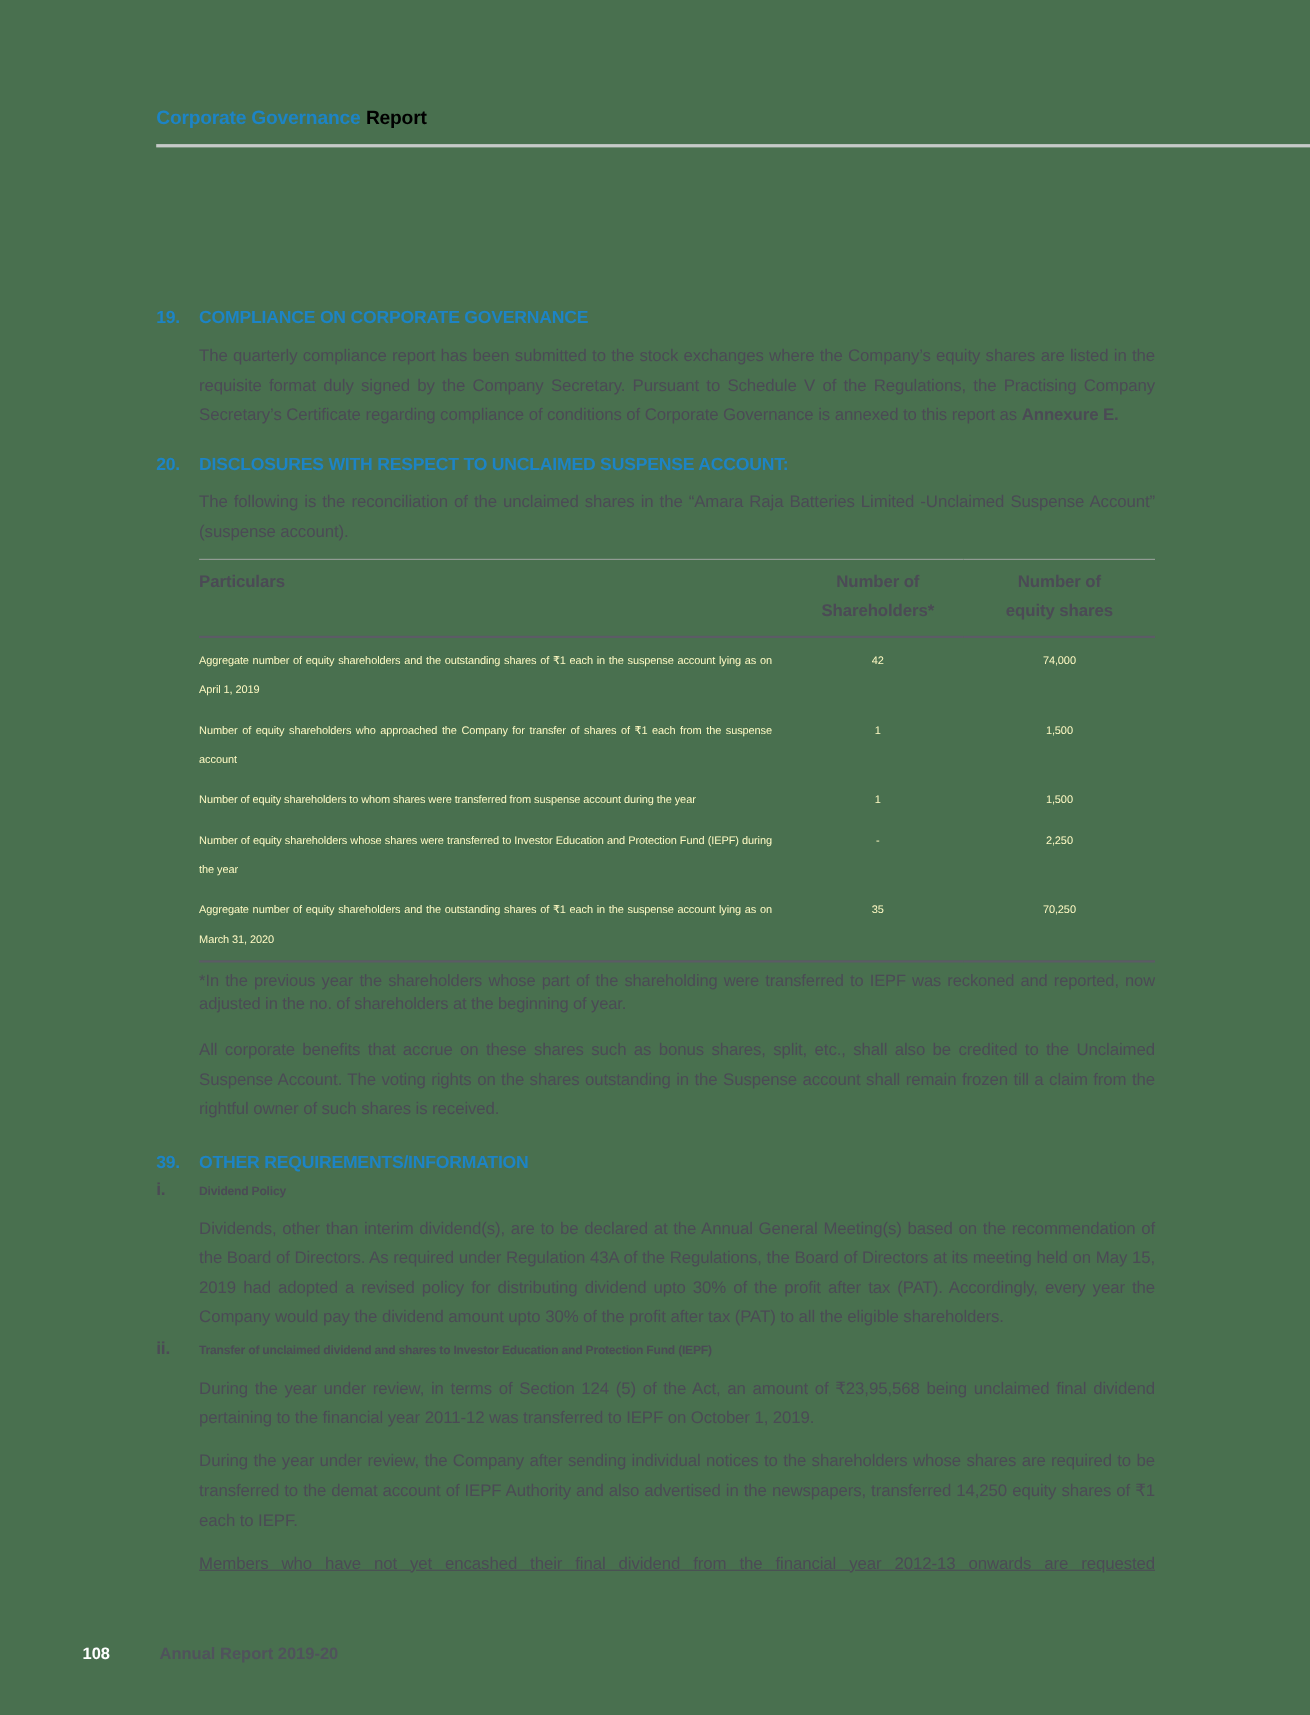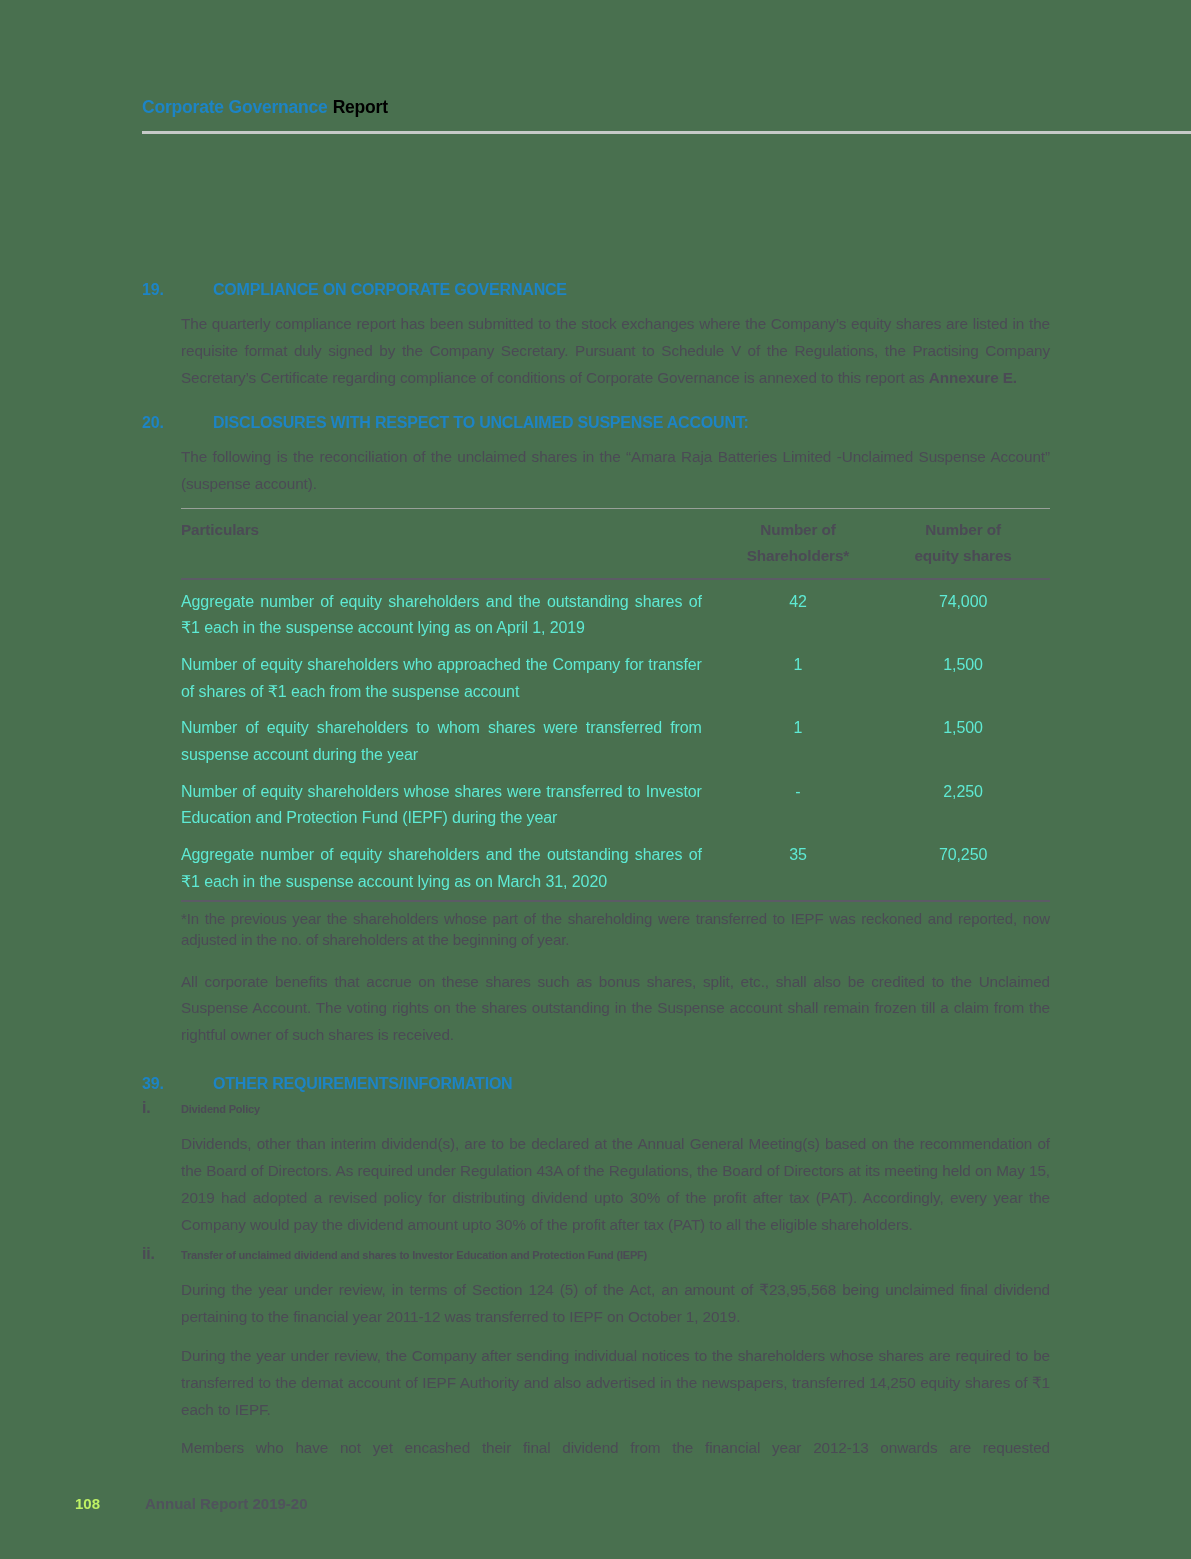"19." .sec-head { gap: 32px -> none }
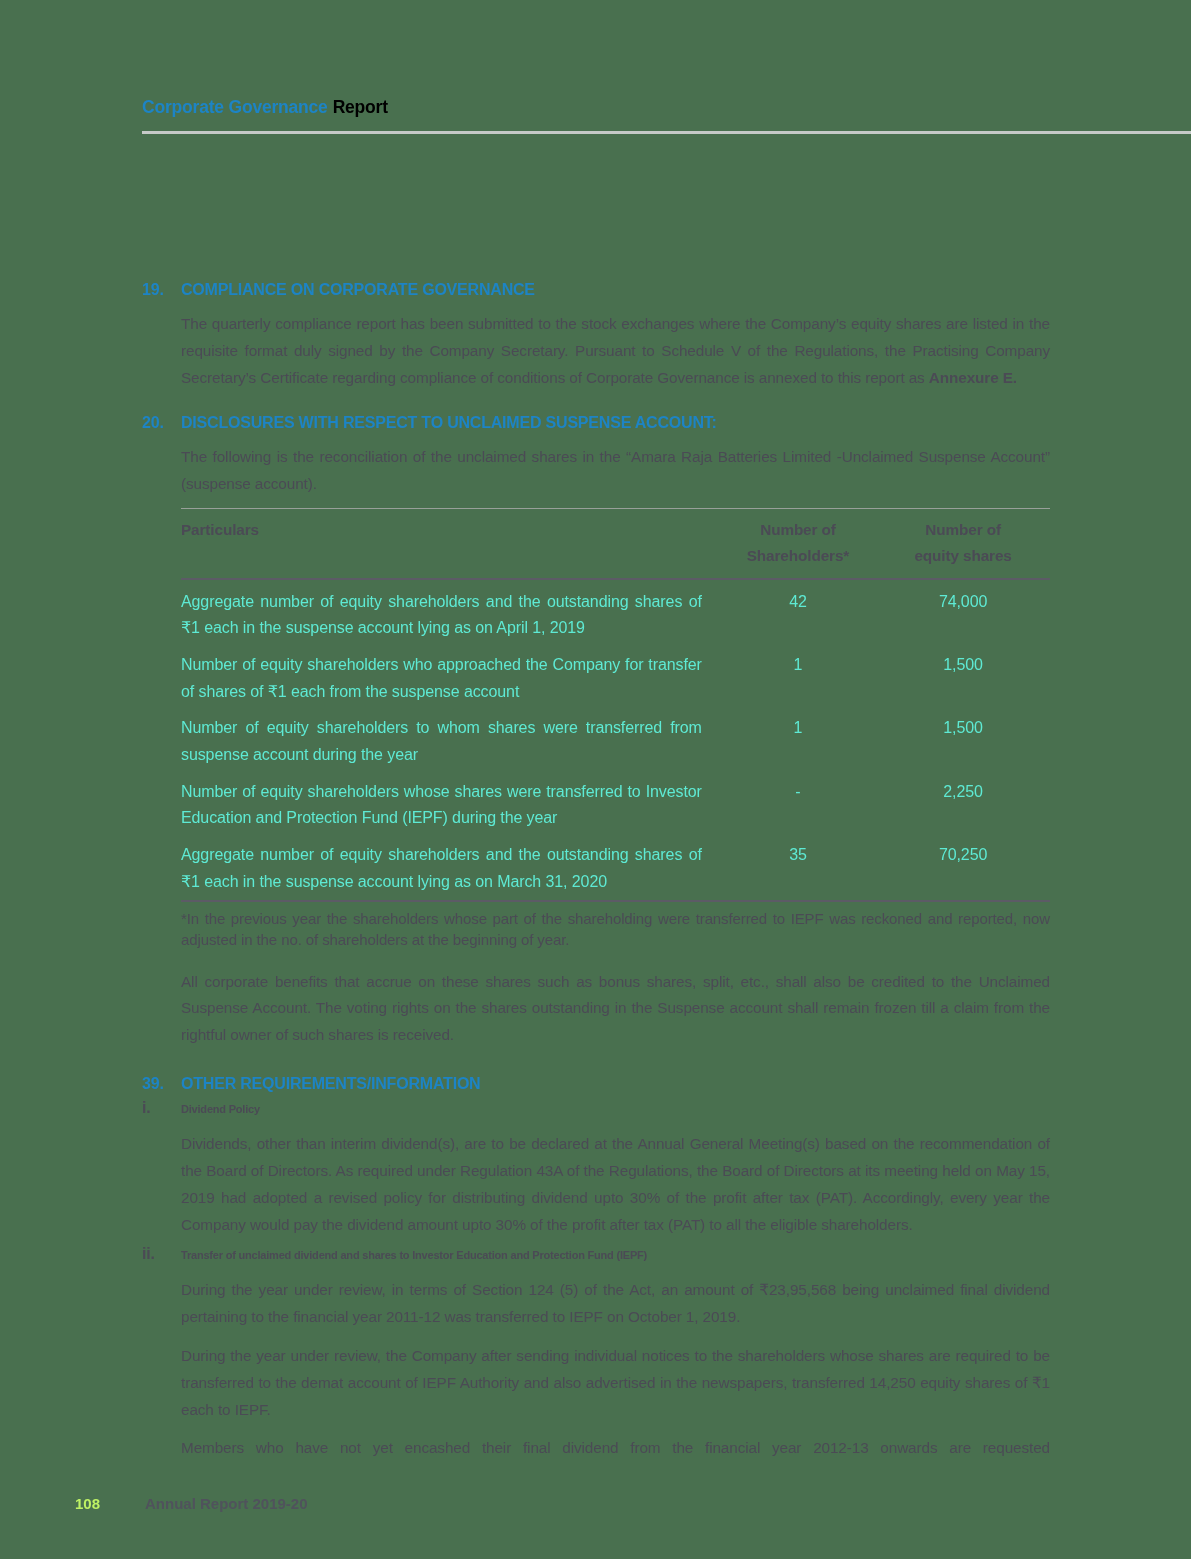"Aggregate number of equity shareholders" tbody td { color: #5eead4 -> #fef9c3; font-size: 16px -> 10px }
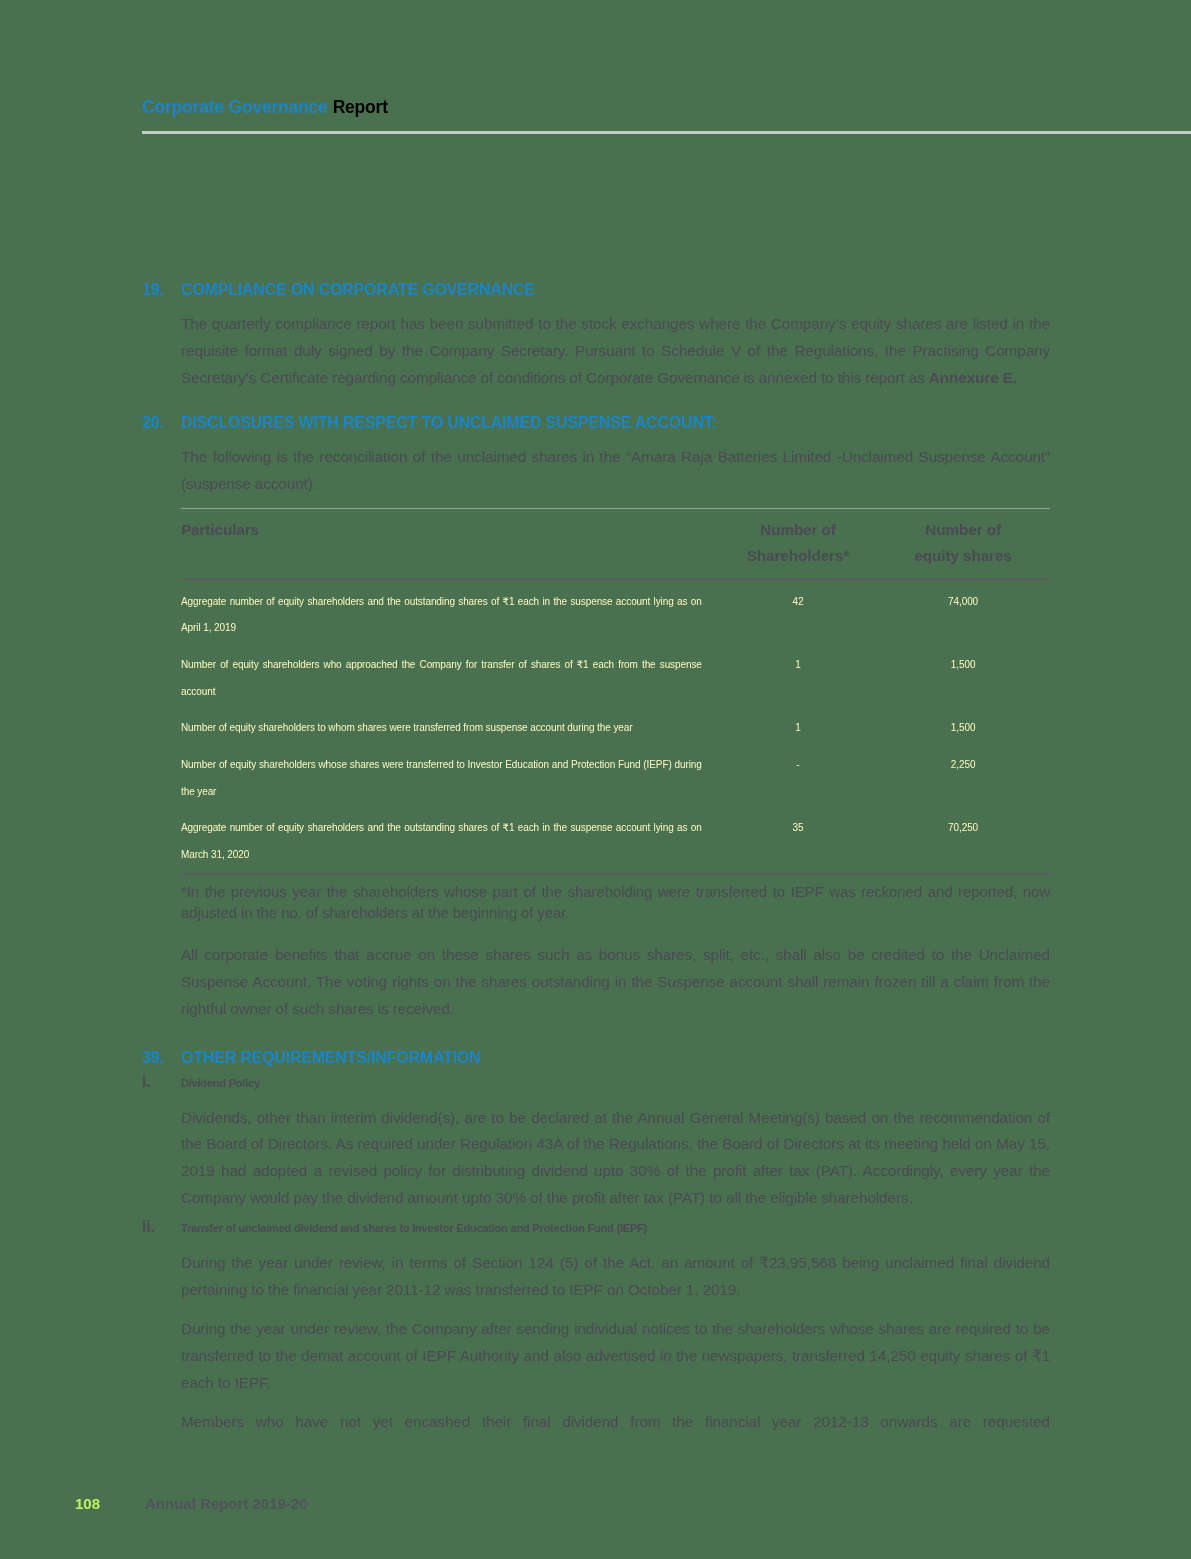"Members who have not yet" p.cont { text-decoration: none -> underline }
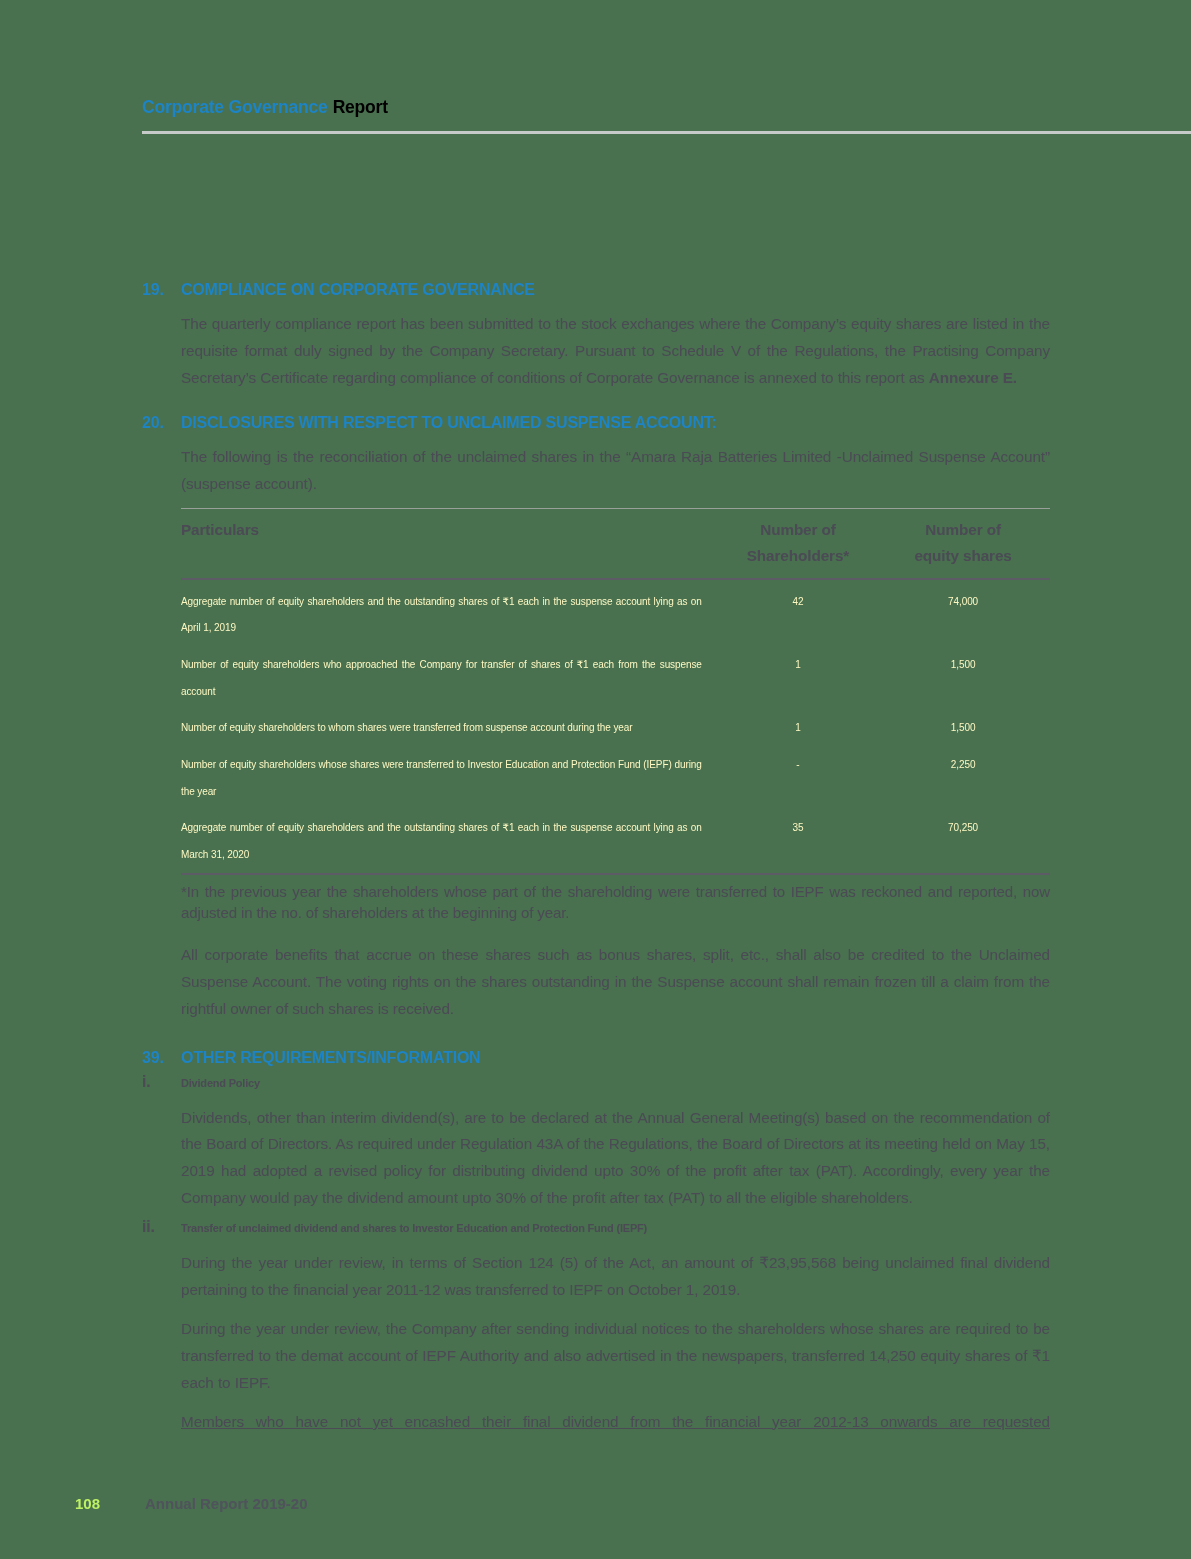"108" .ftr .pg { color: #bef264 -> #ffffff }
